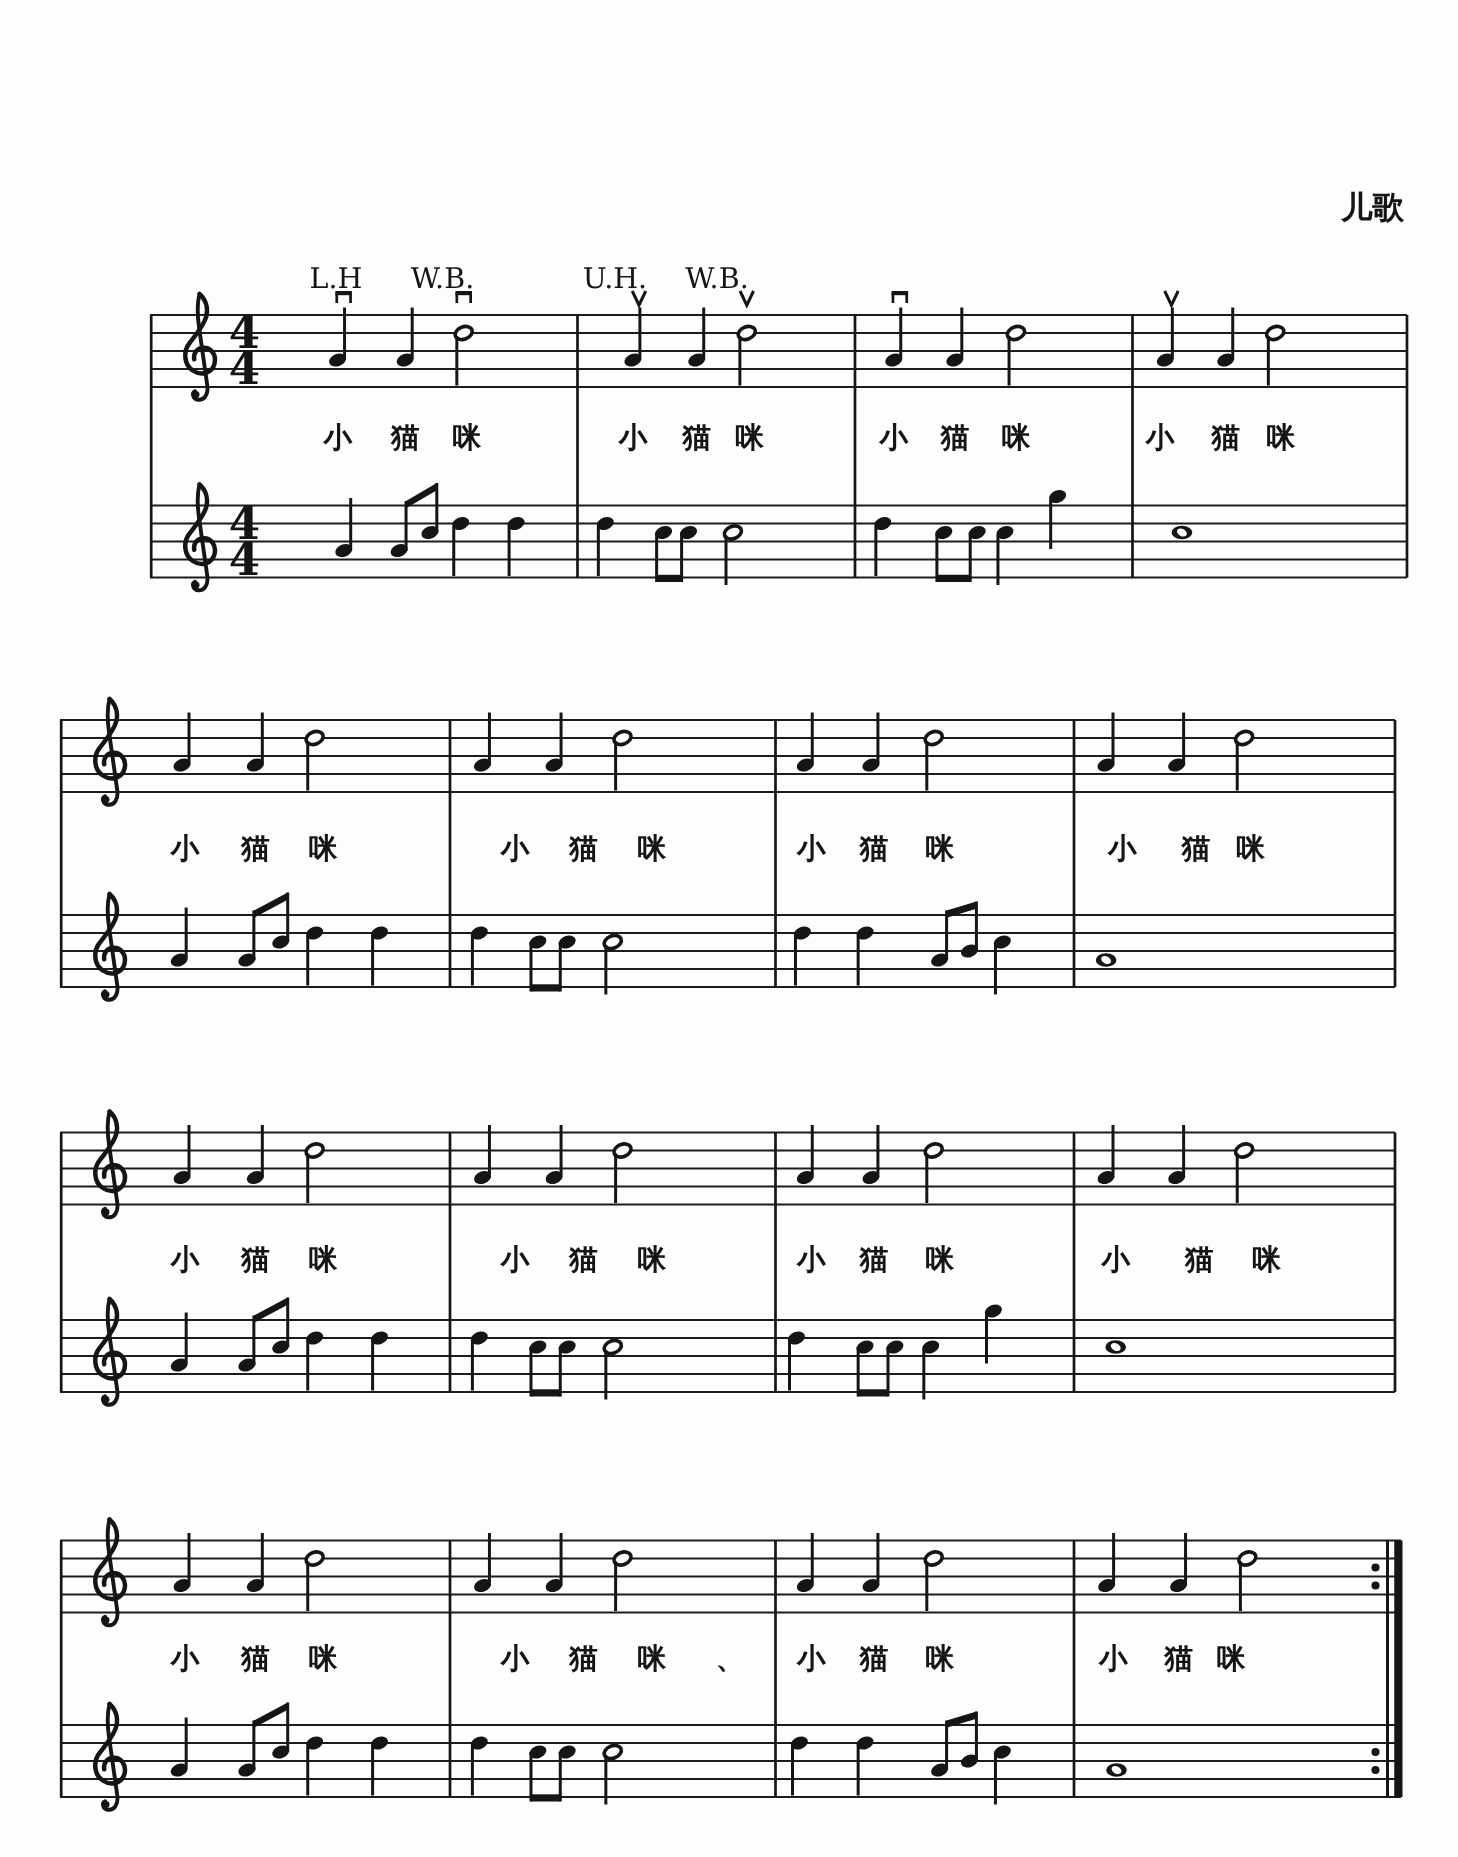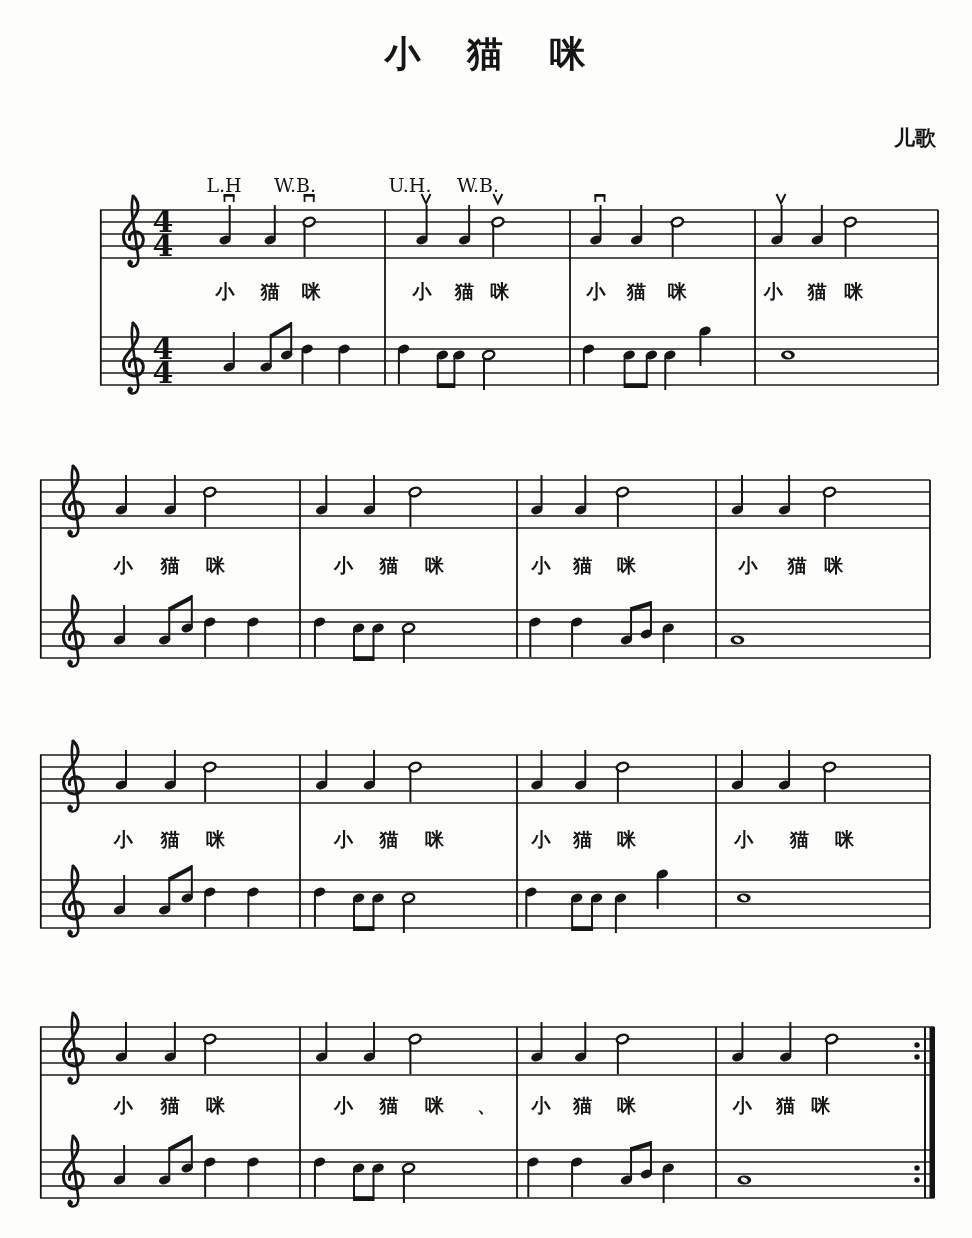"小 猫 咪" div.title { html: <div>小 猫 咪</div> -> none }
